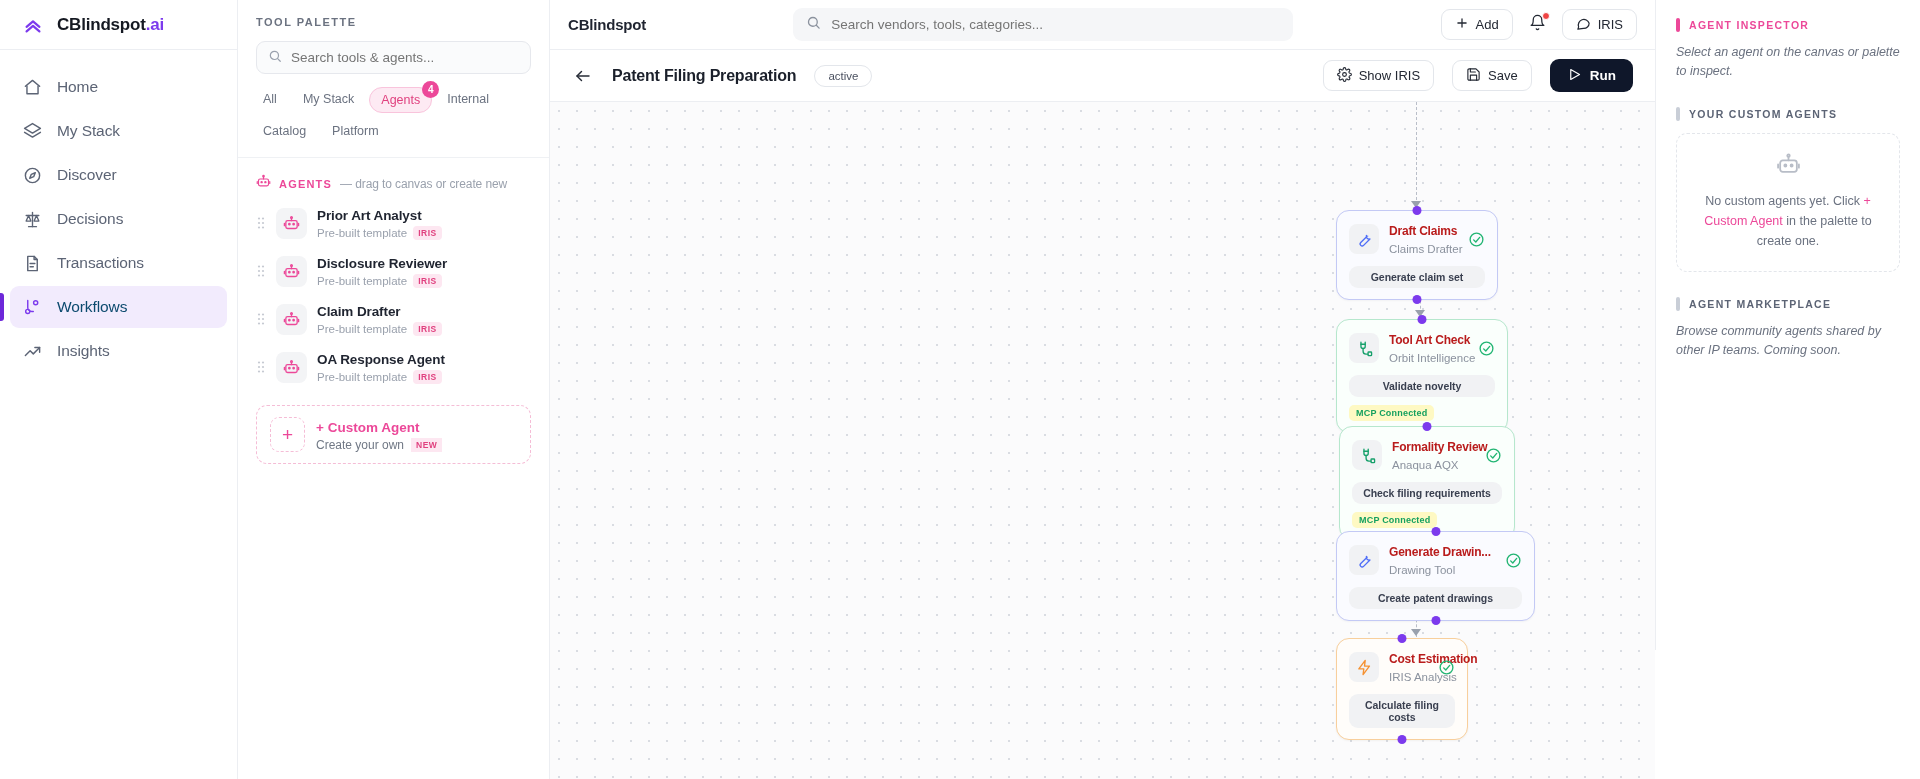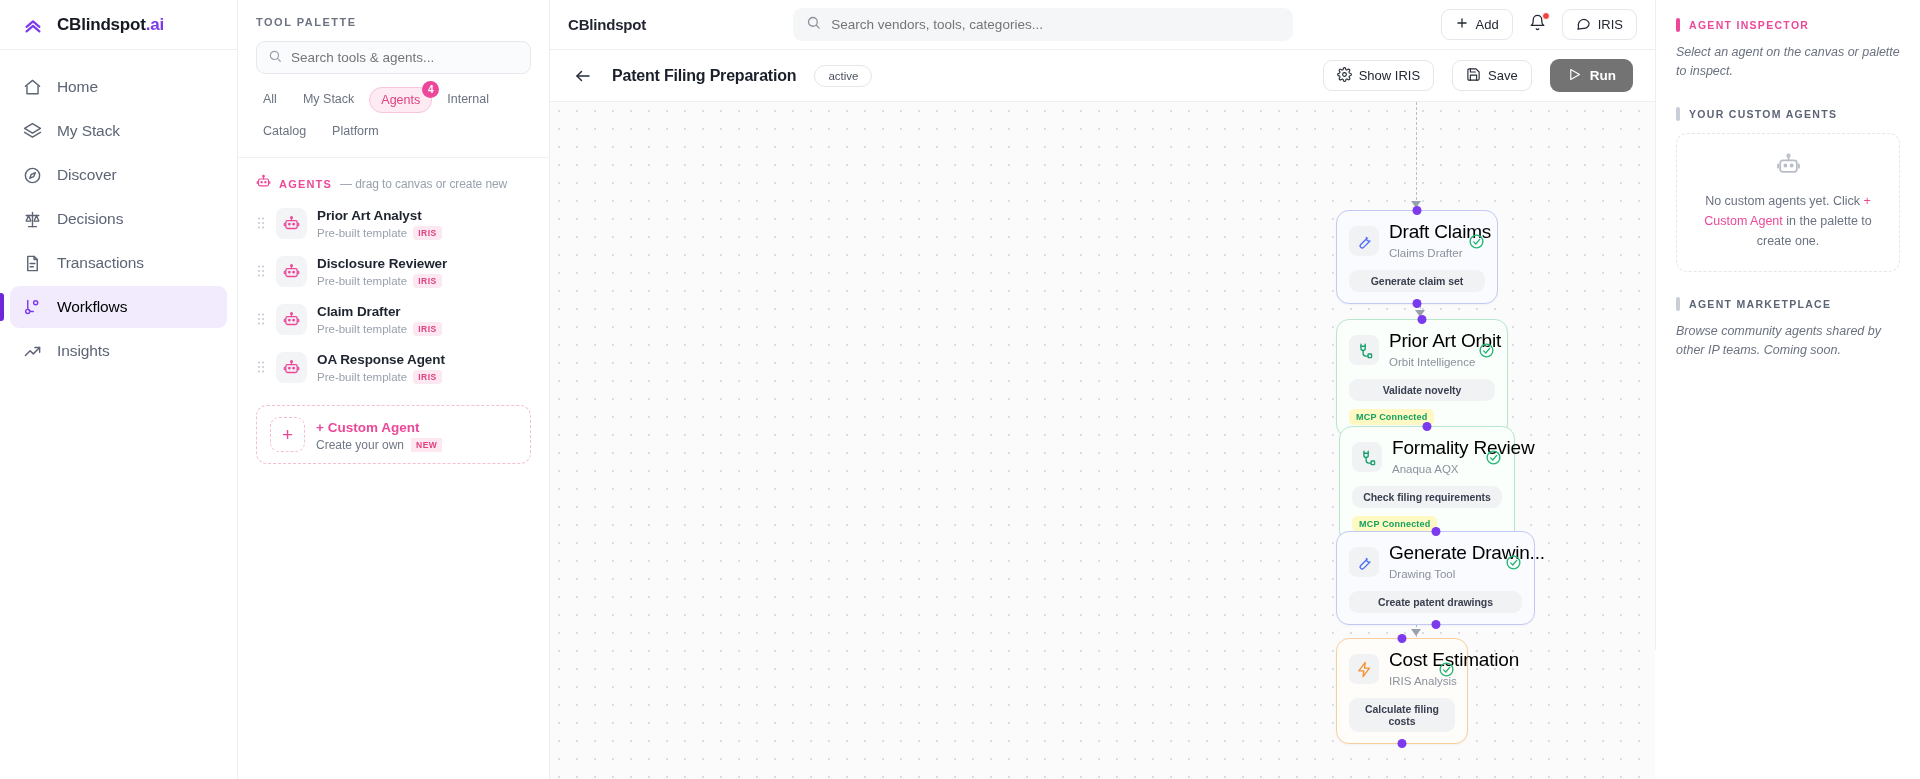"Run" .btn-run { background: #737373 -> #0f172a }
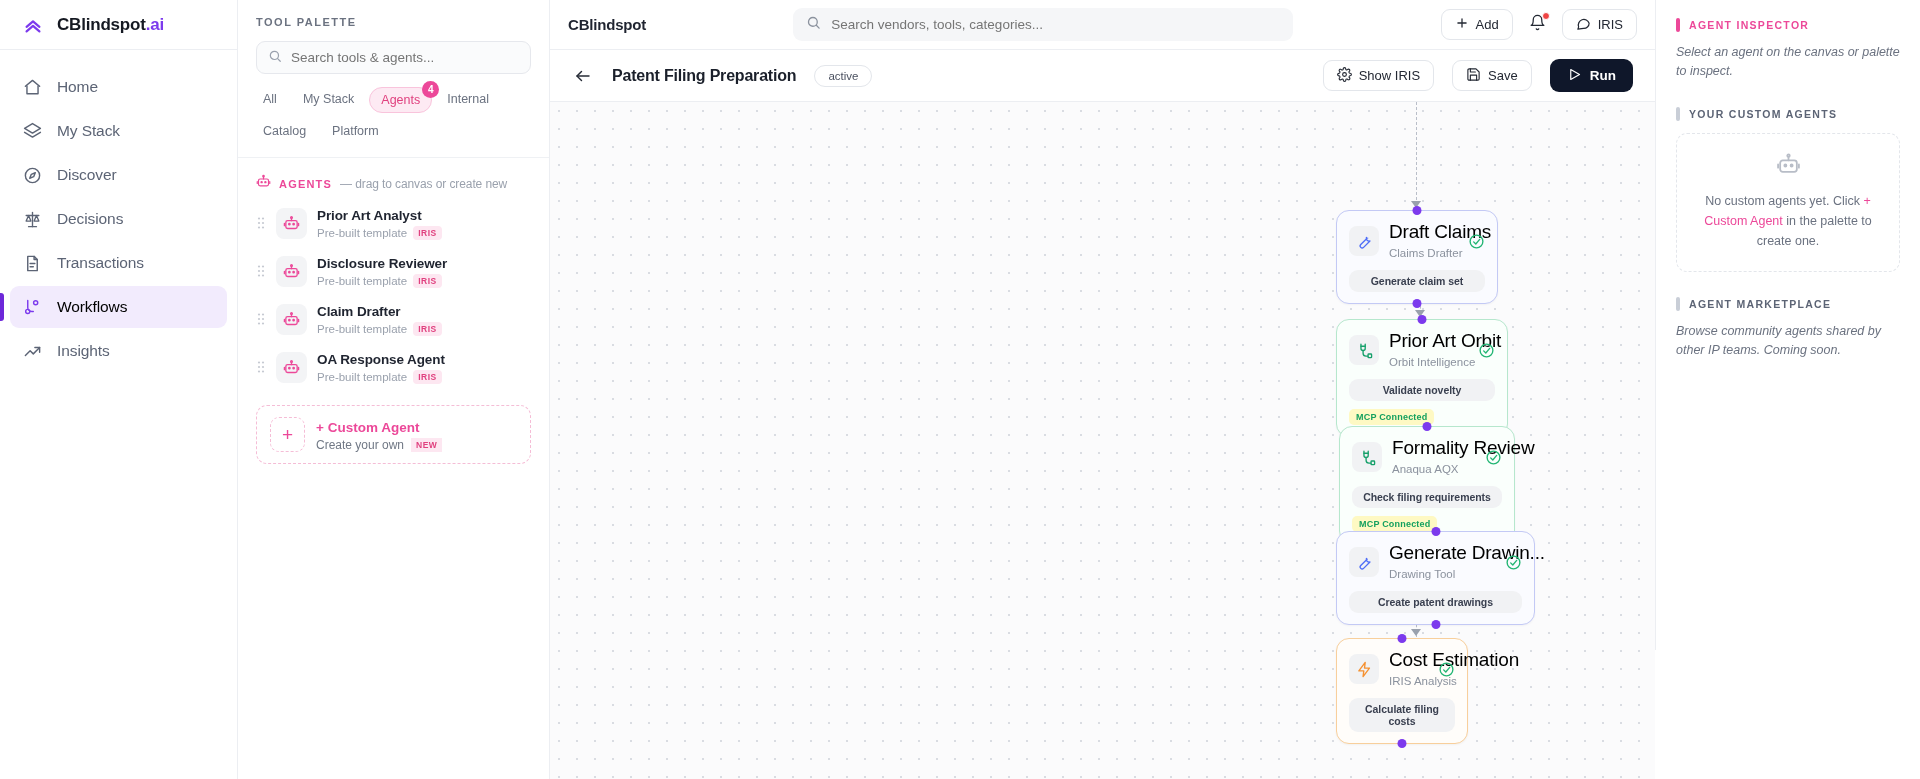"Draft Claims" .node-title { color: #000000 -> #b91c1c; font-size: 19px -> 12px; font-weight: 400 -> 700 }
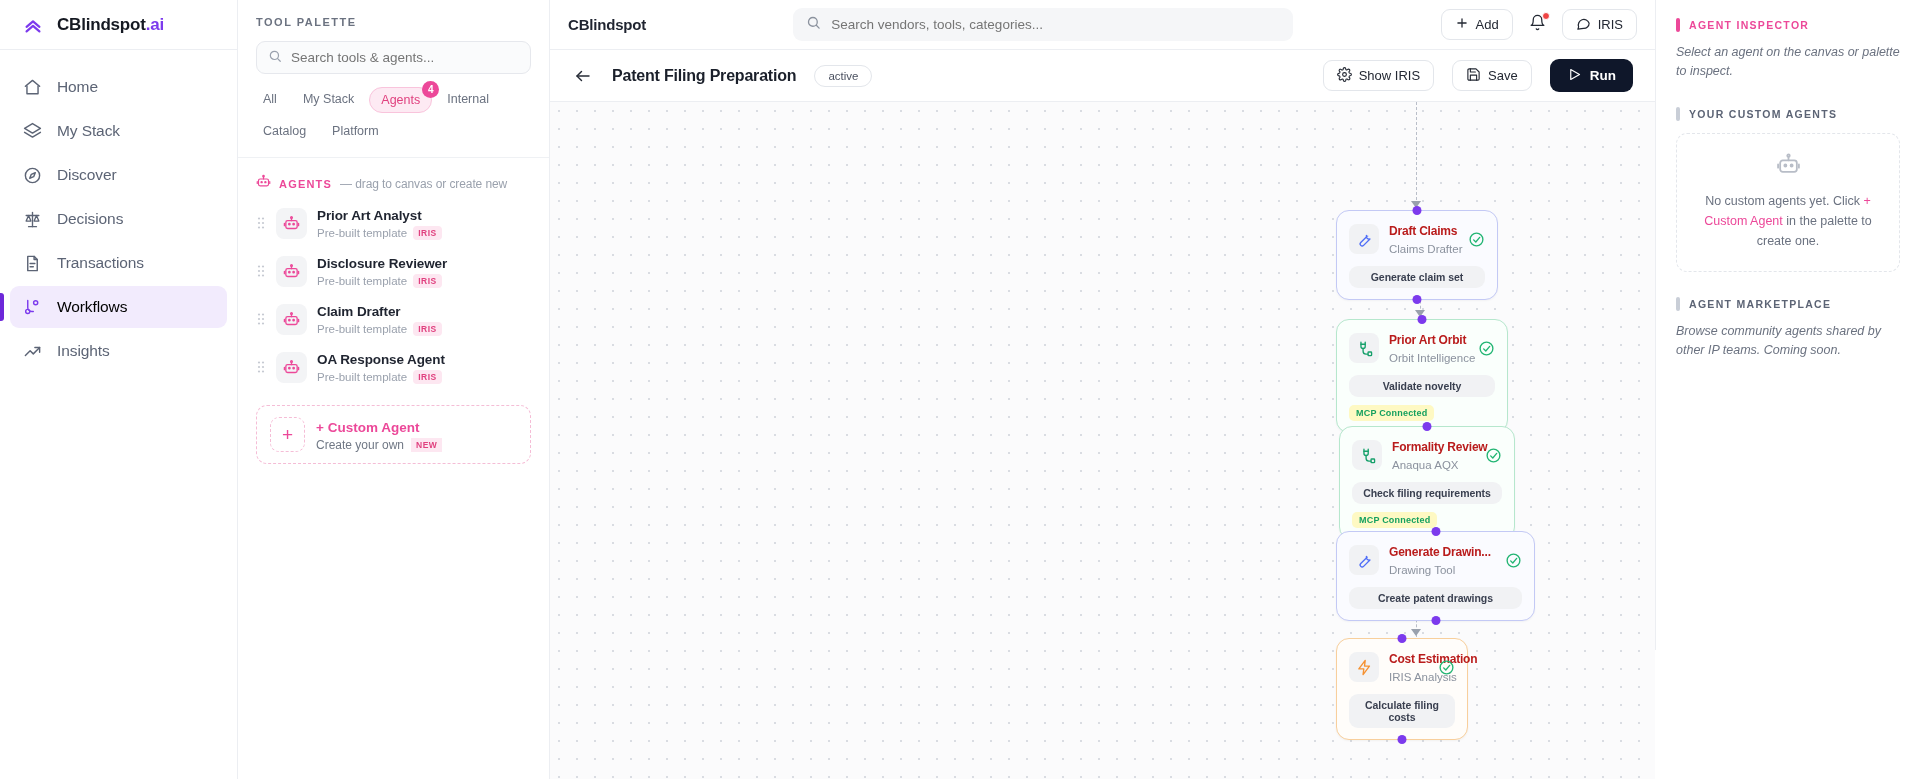"Workflows" .navitem.active .lbl { color: #000000 -> #0c4a6e }
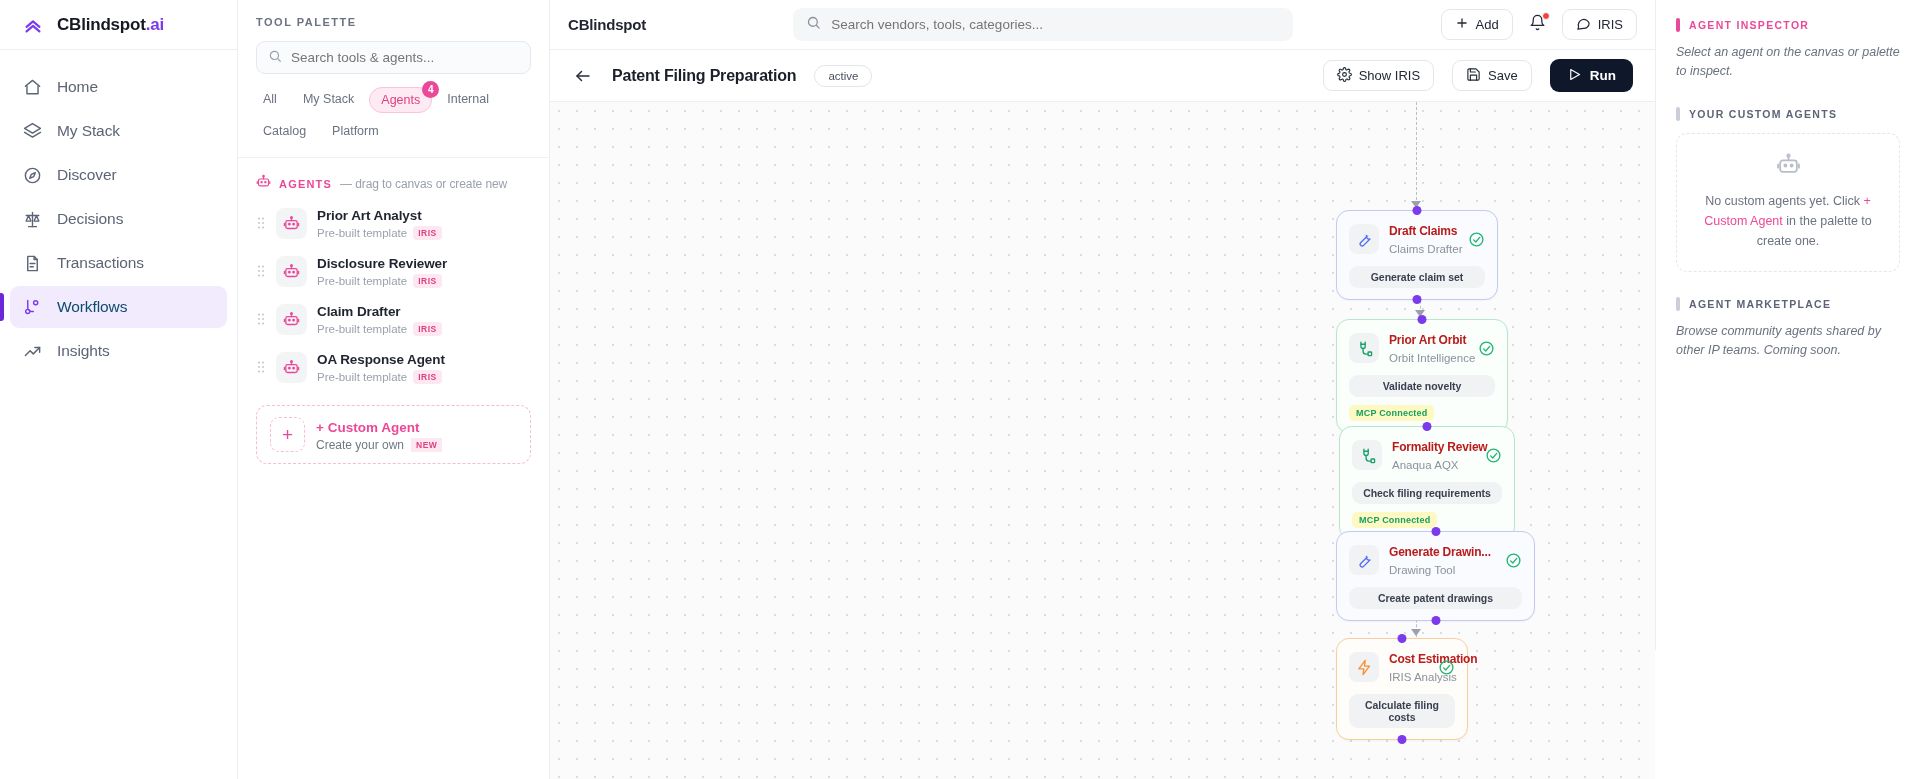"Prior Art Orbit" span.node-title { text: Prior Art Orbit -> Tool Art Check }
